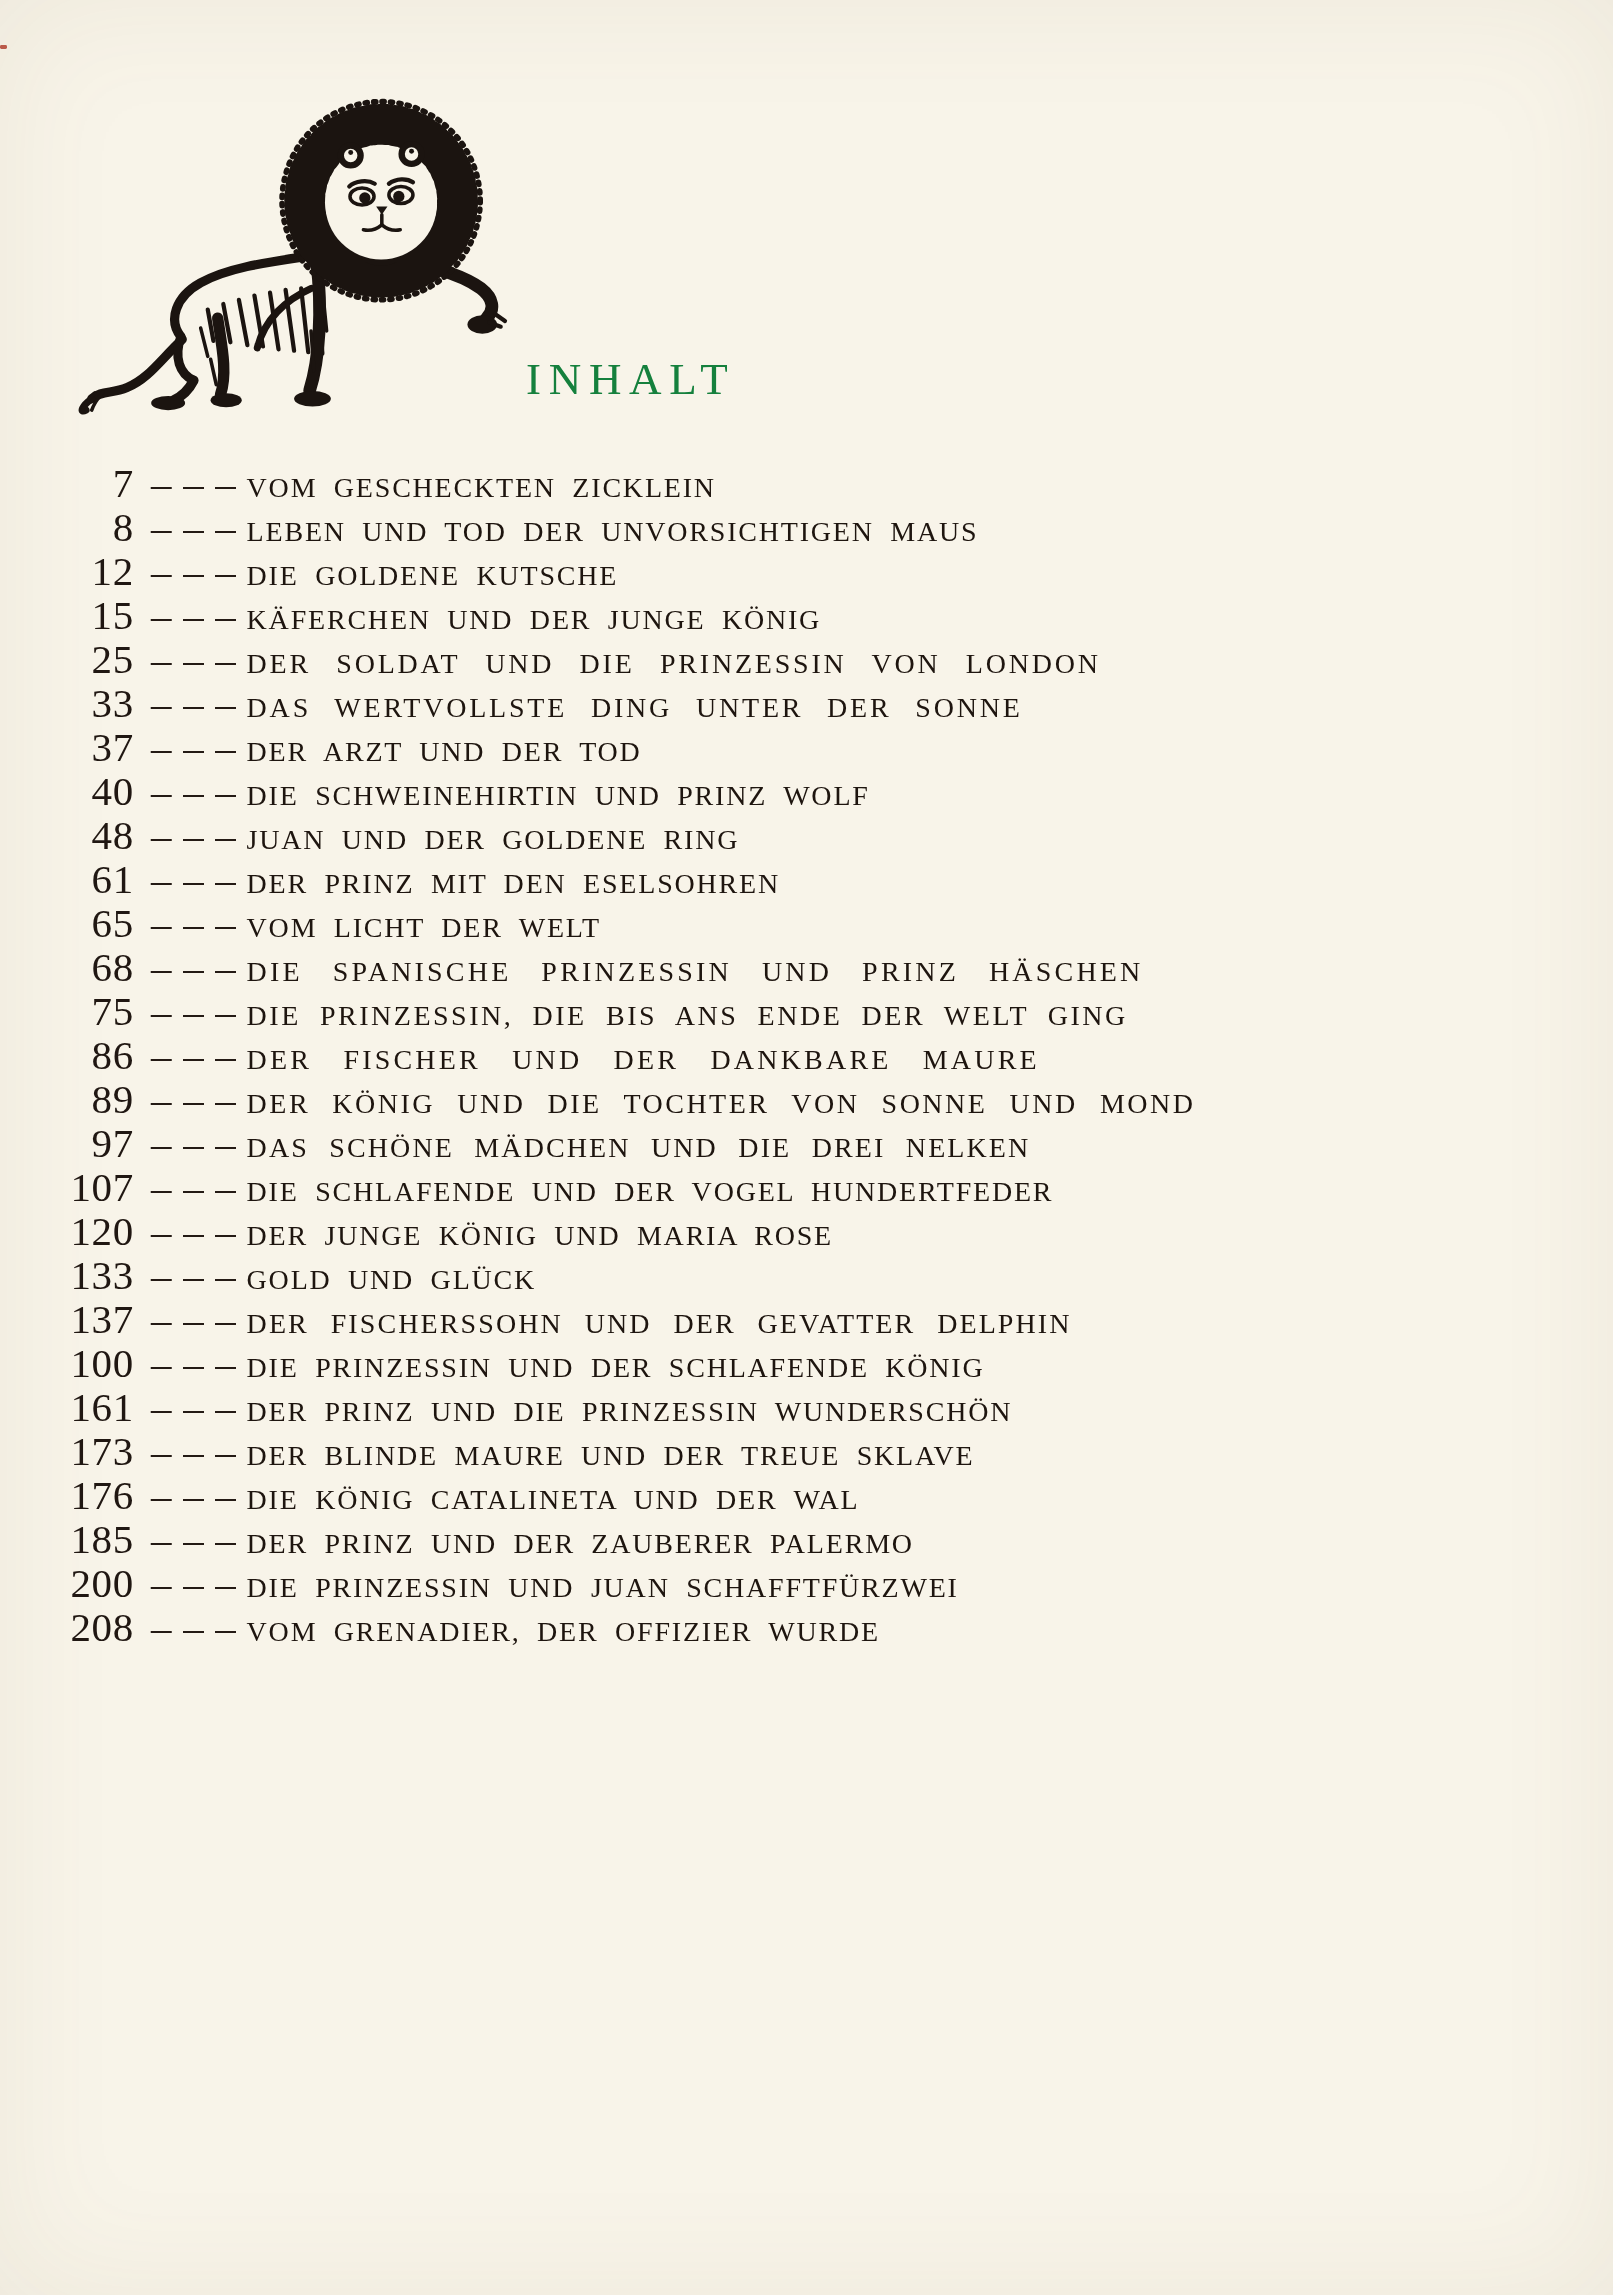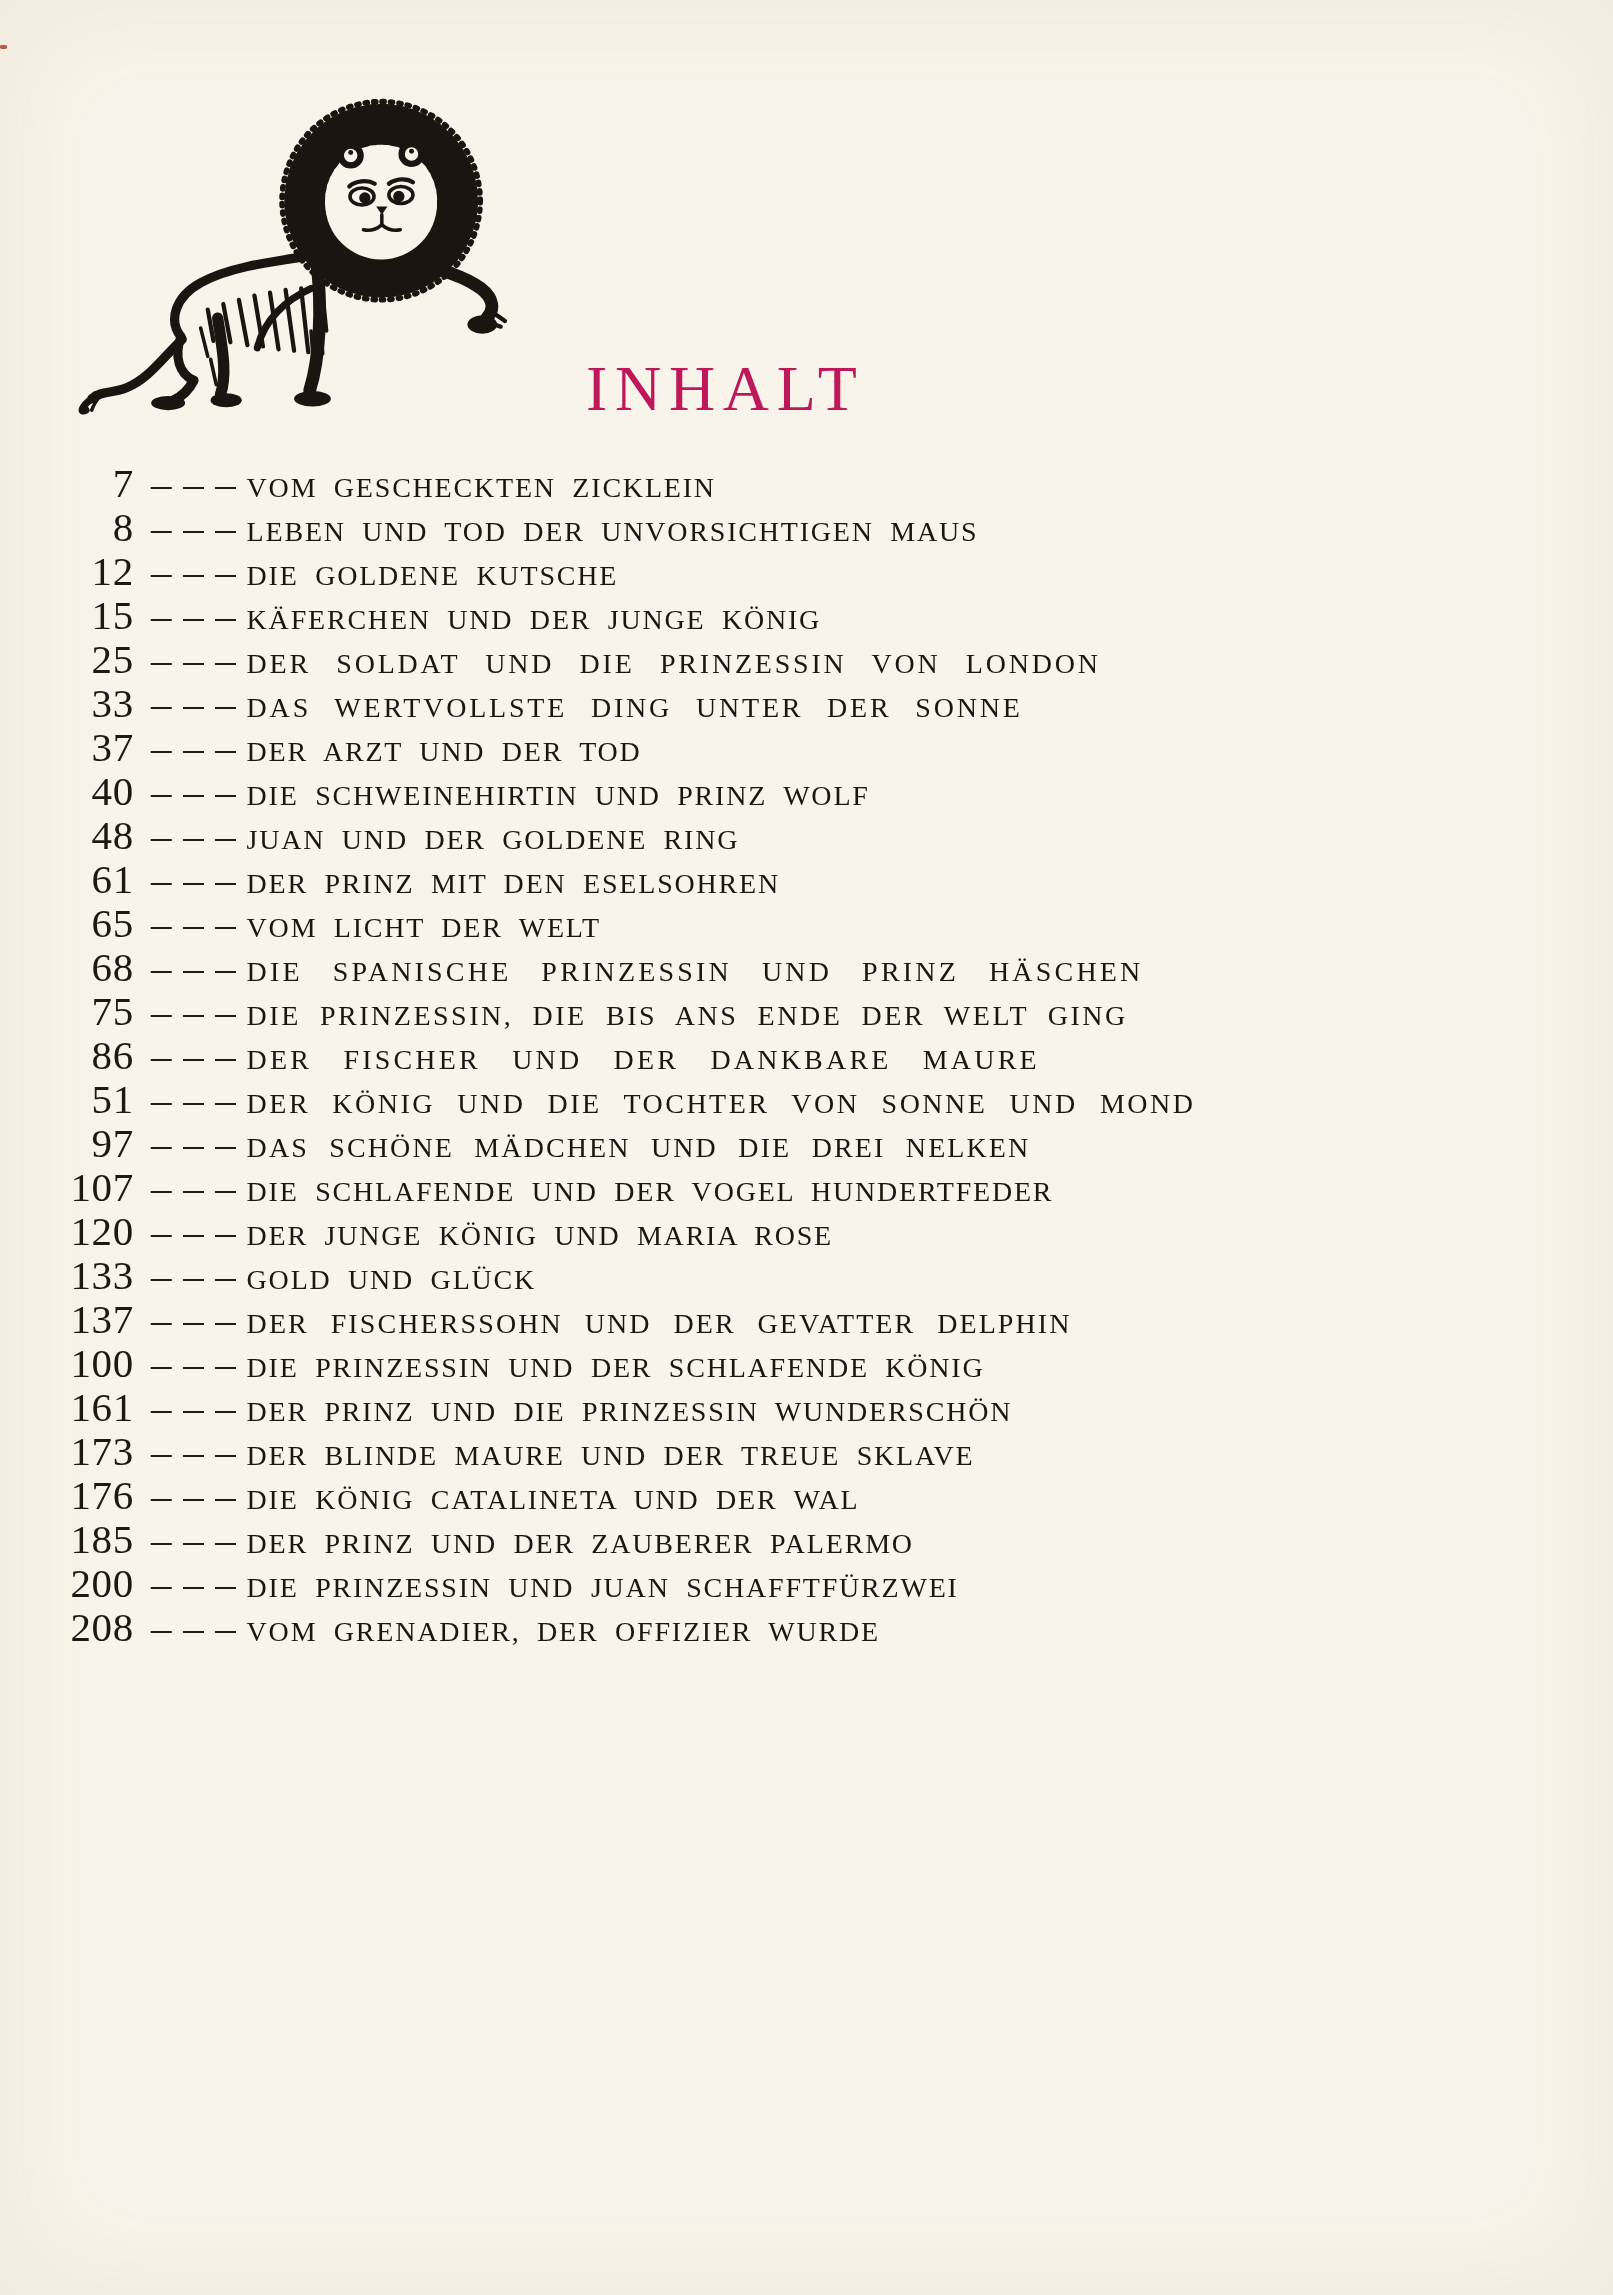"INHALT" .page-title { color: #be185d -> #15803d; font-size: 64px -> 45px; left: 586px -> 526px }
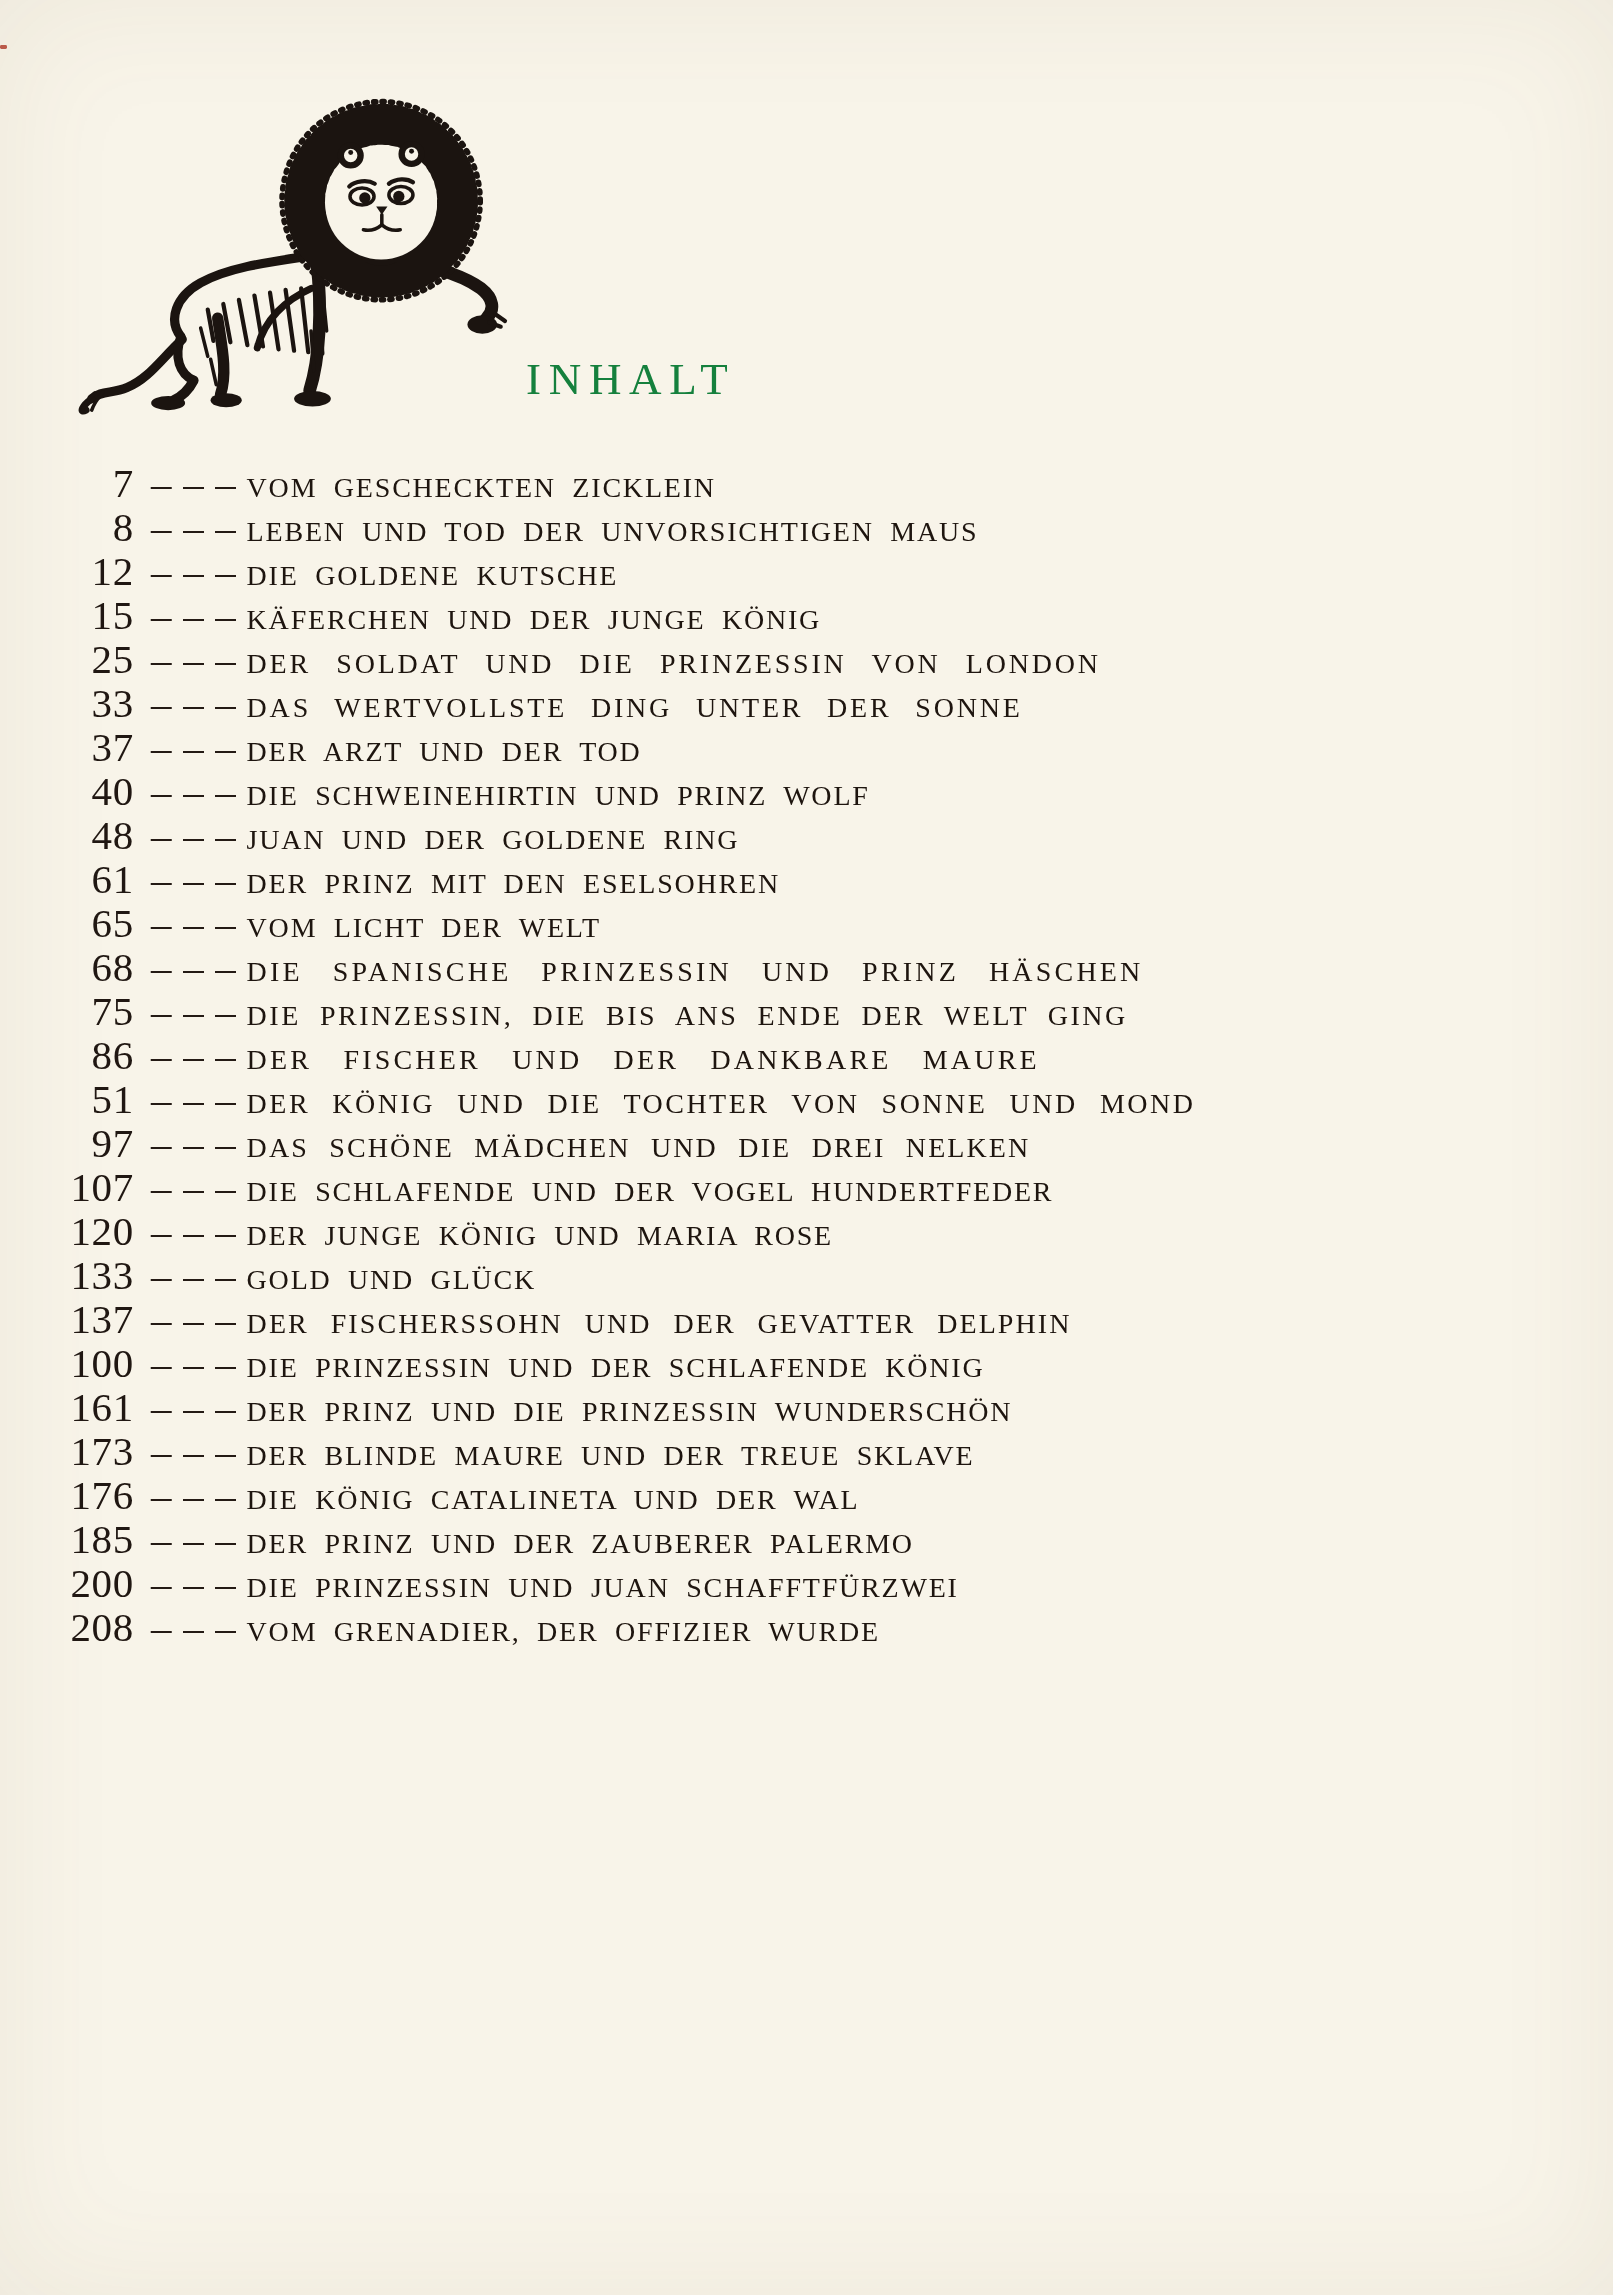"51" span.n { text: 51 -> 89 }
